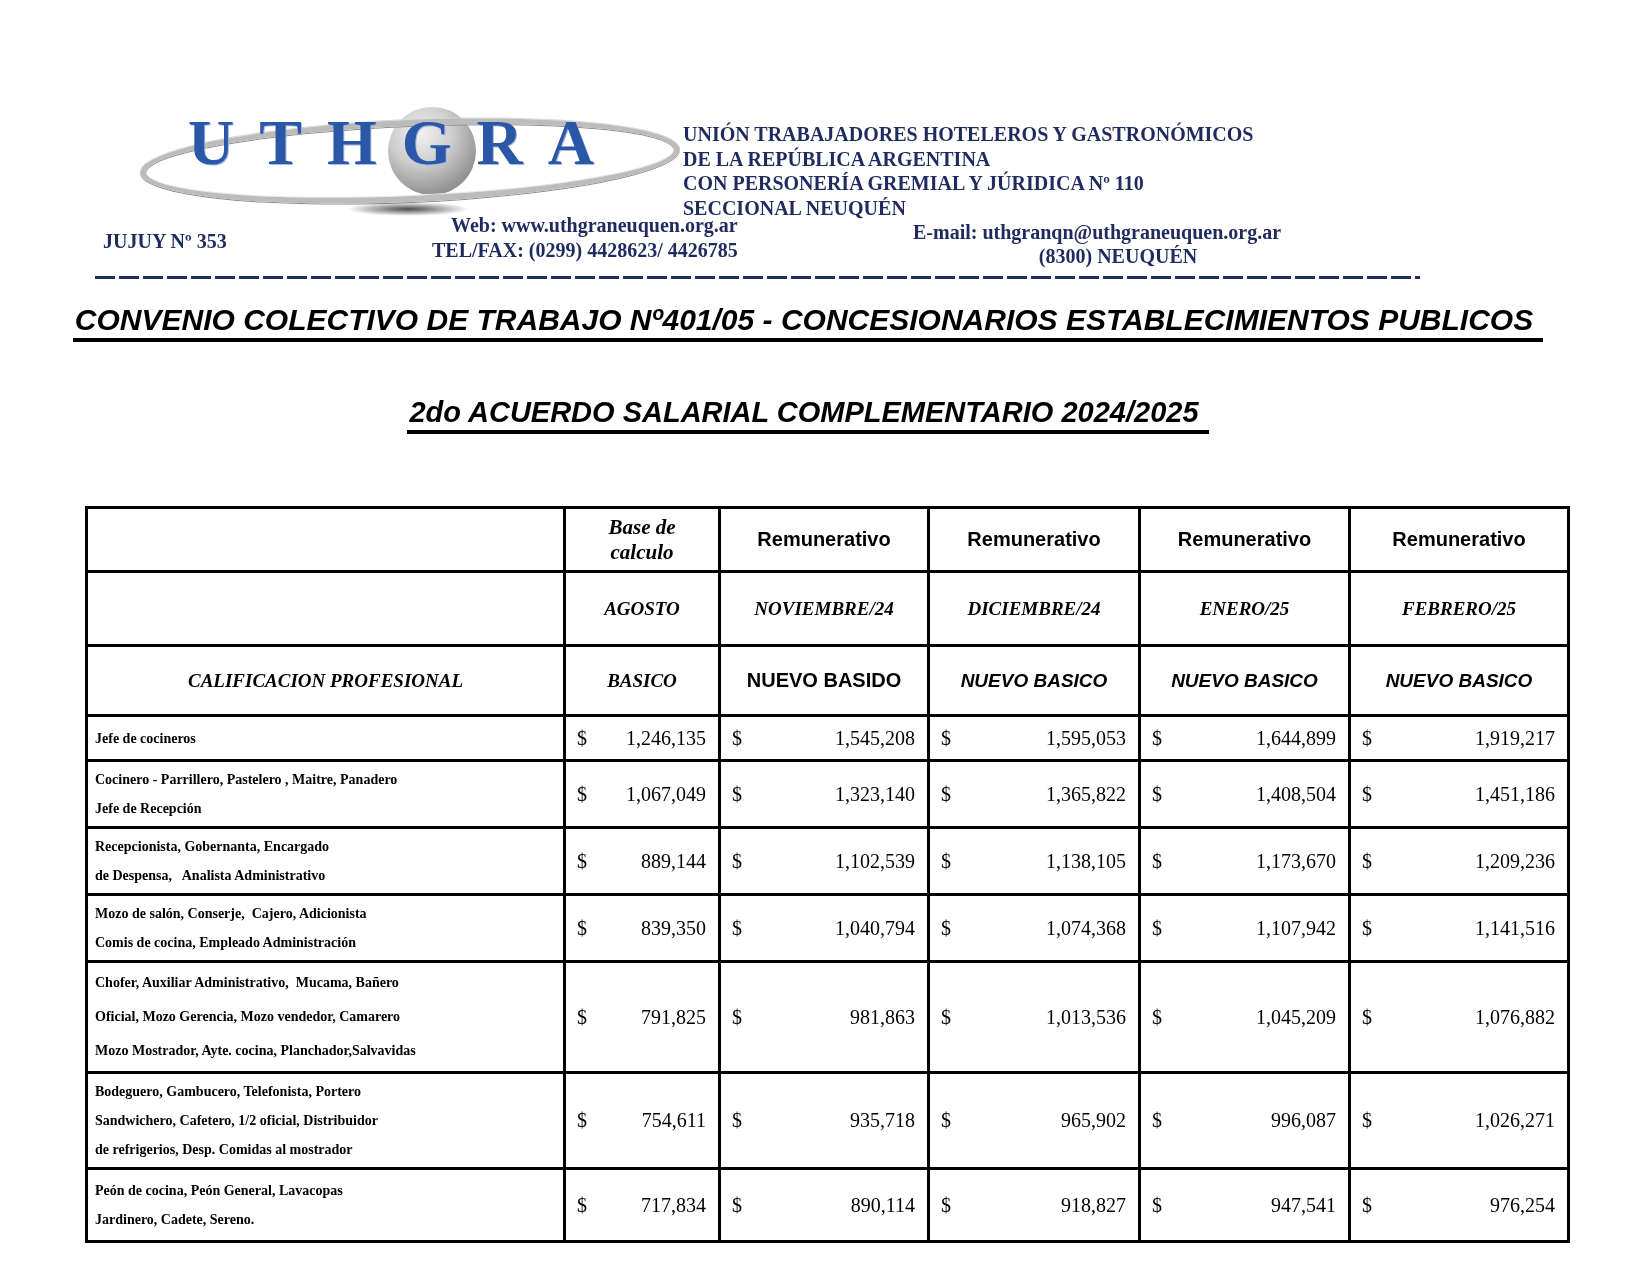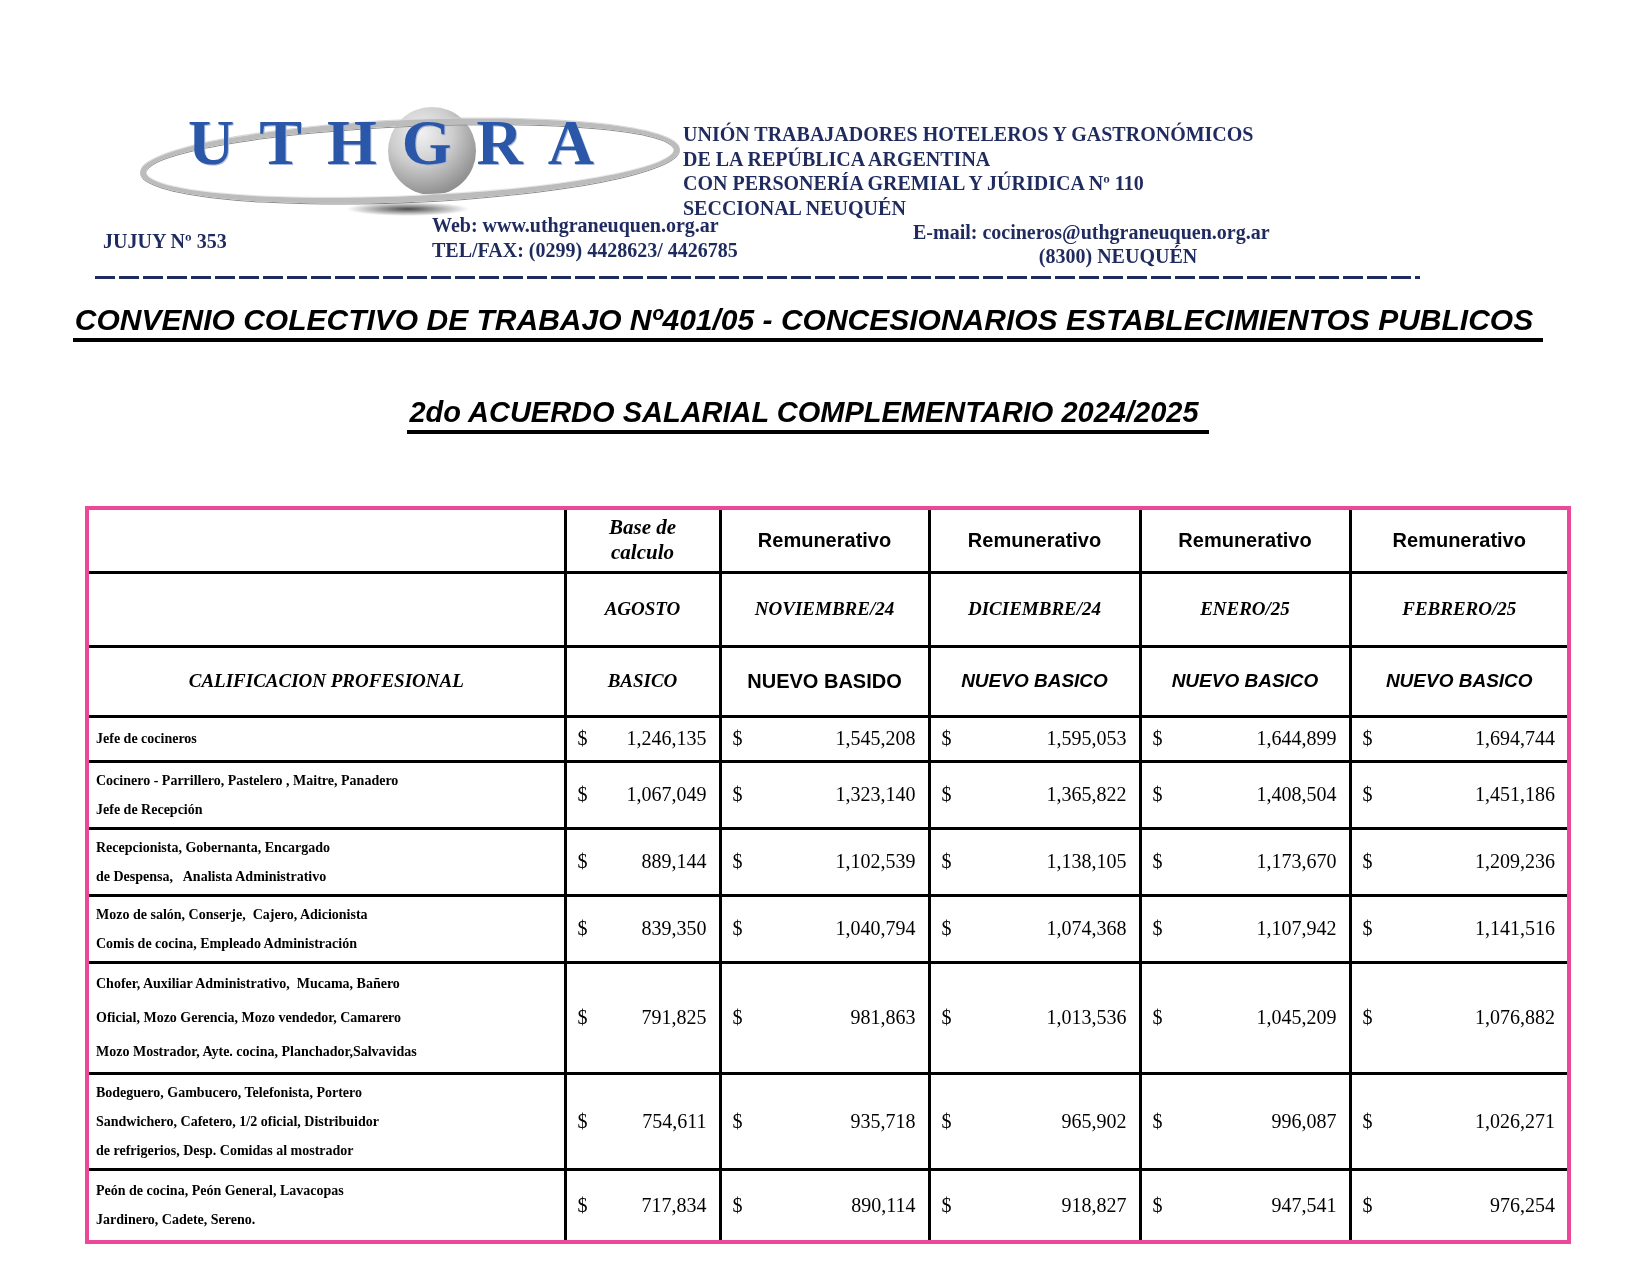"Web: www.uthgraneuquen.org.ar" .contact-webtel { text-align: none -> right }
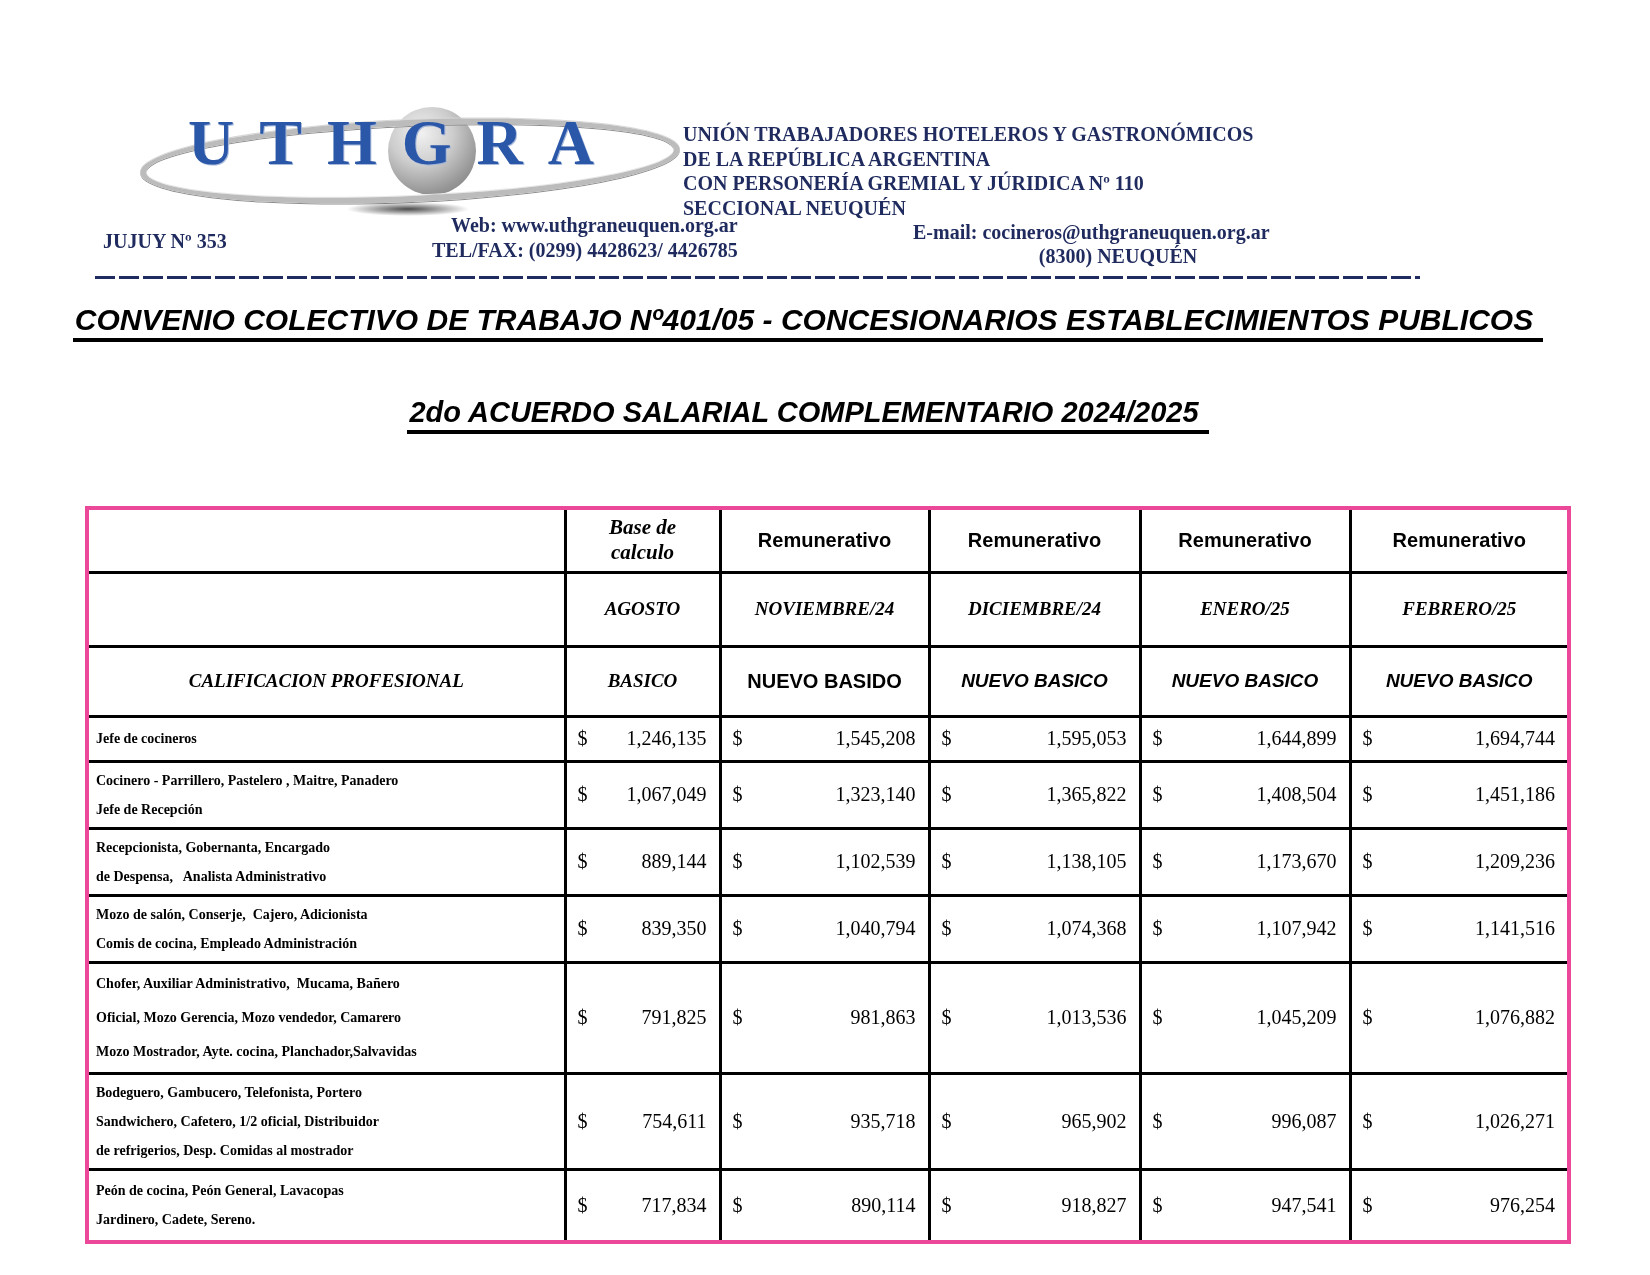"E-mail: cocineros@uthgraneuquen.org.ar" div { text: cocineros@uthgraneuquen.org.ar -> uthgranqn@uthgraneuquen.org.ar }
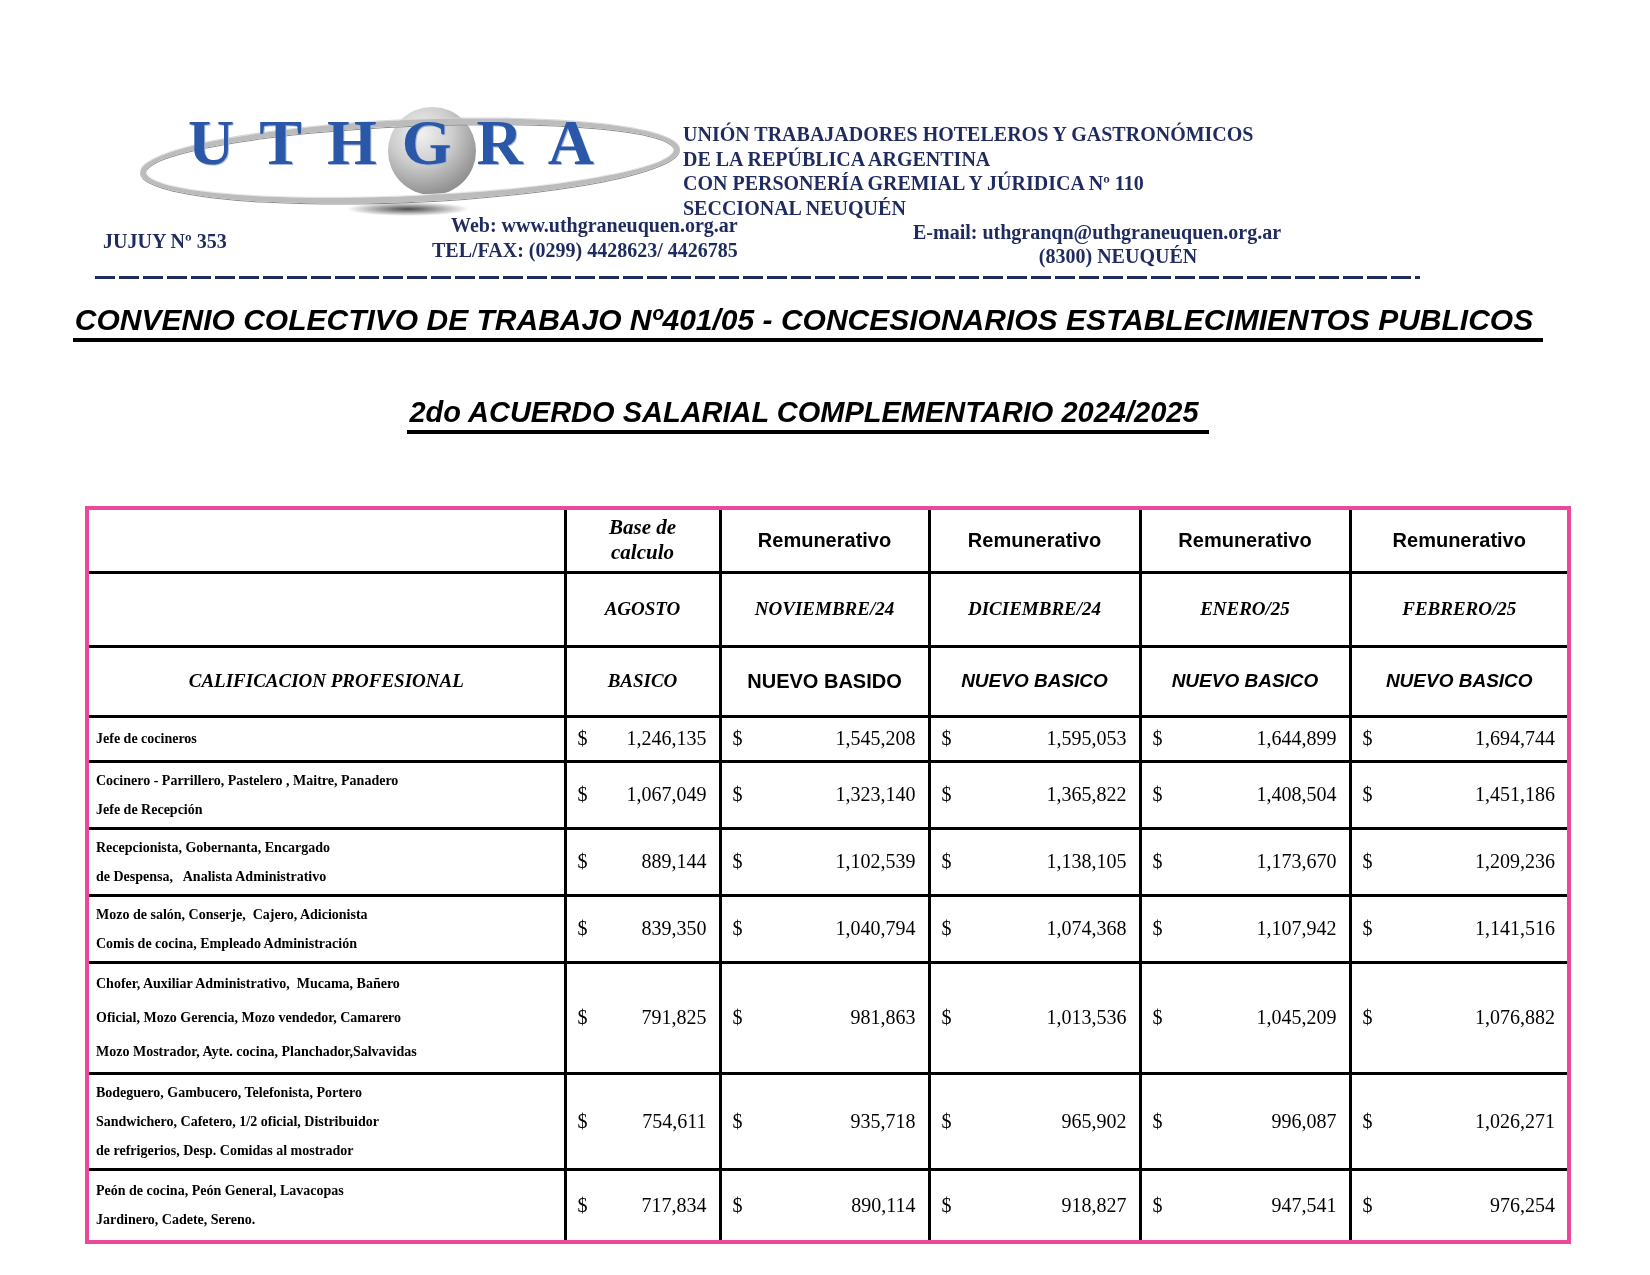"Base de" table.salary { border: 4px solid #ec4899 -> 2px solid #ec4899 }
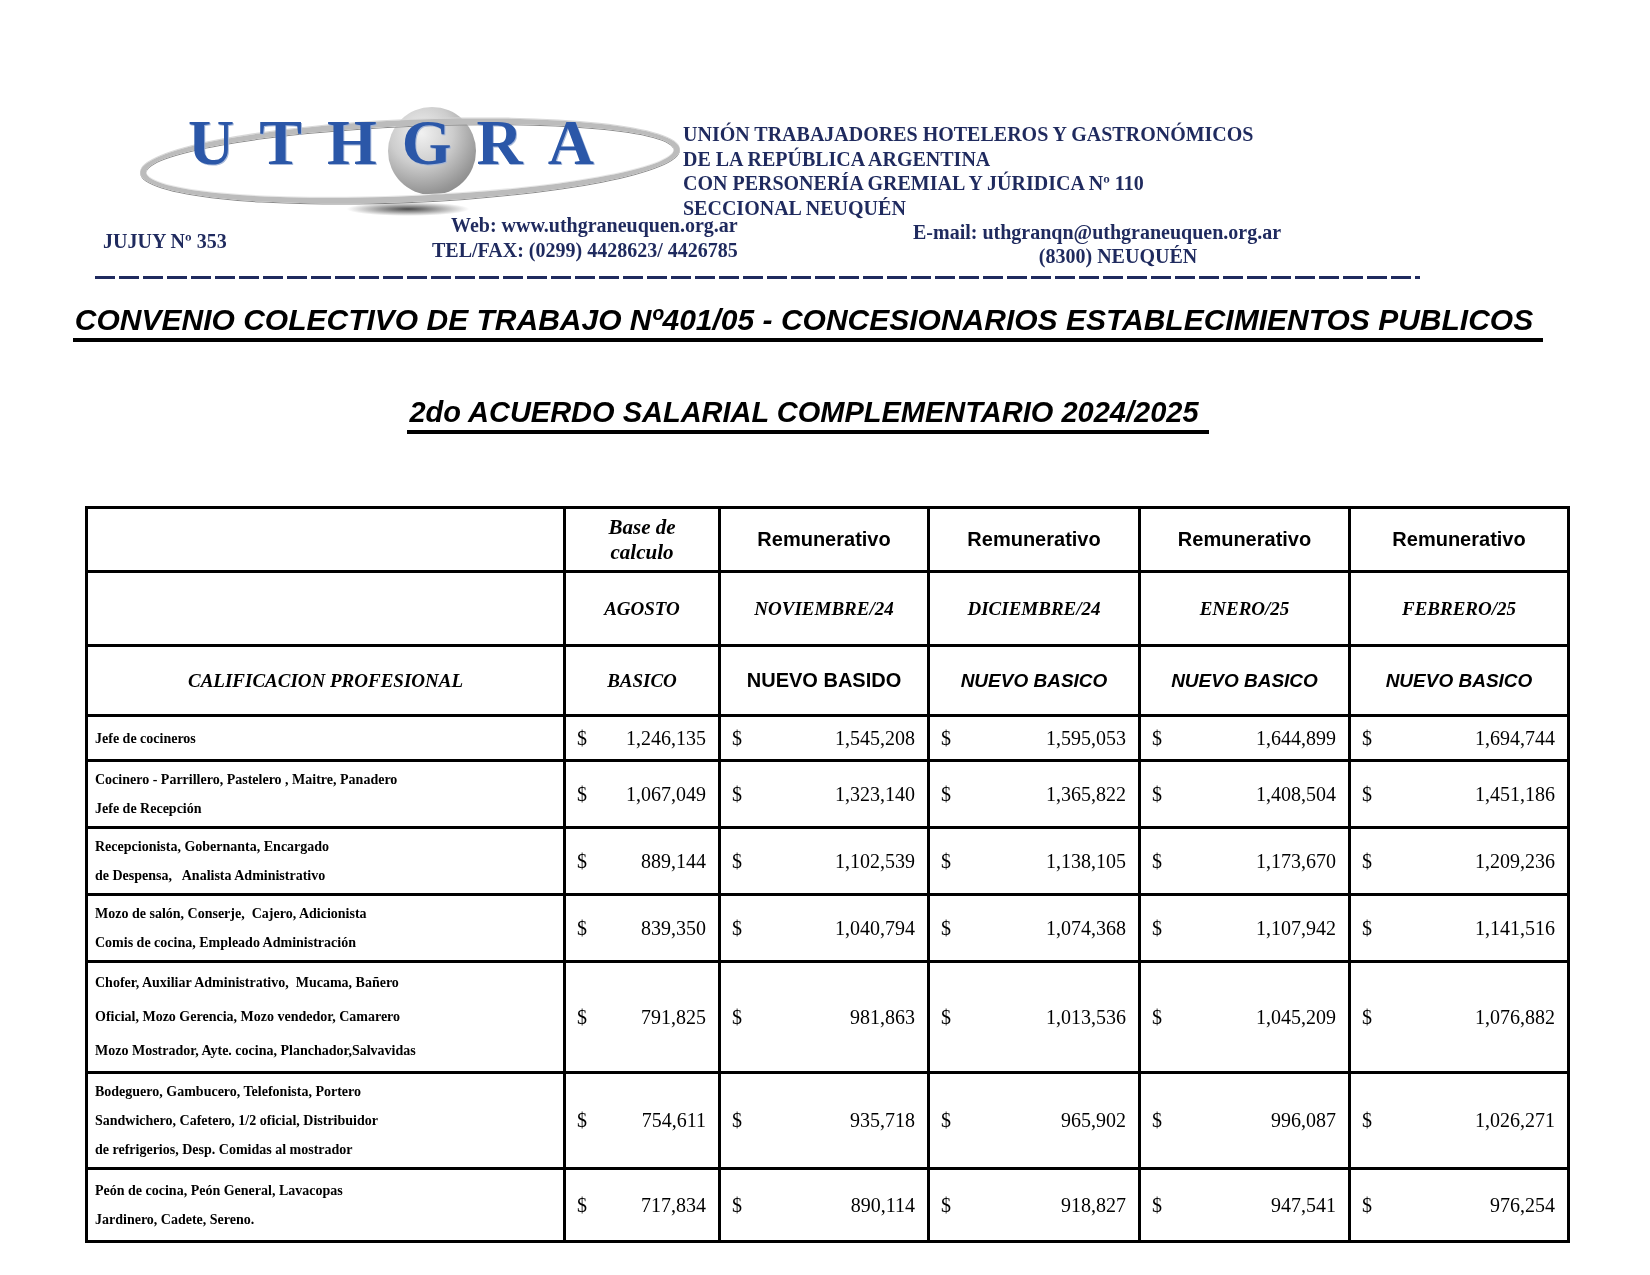"1,694,744" span.num { text: 1,694,744 -> 1,919,217 }
